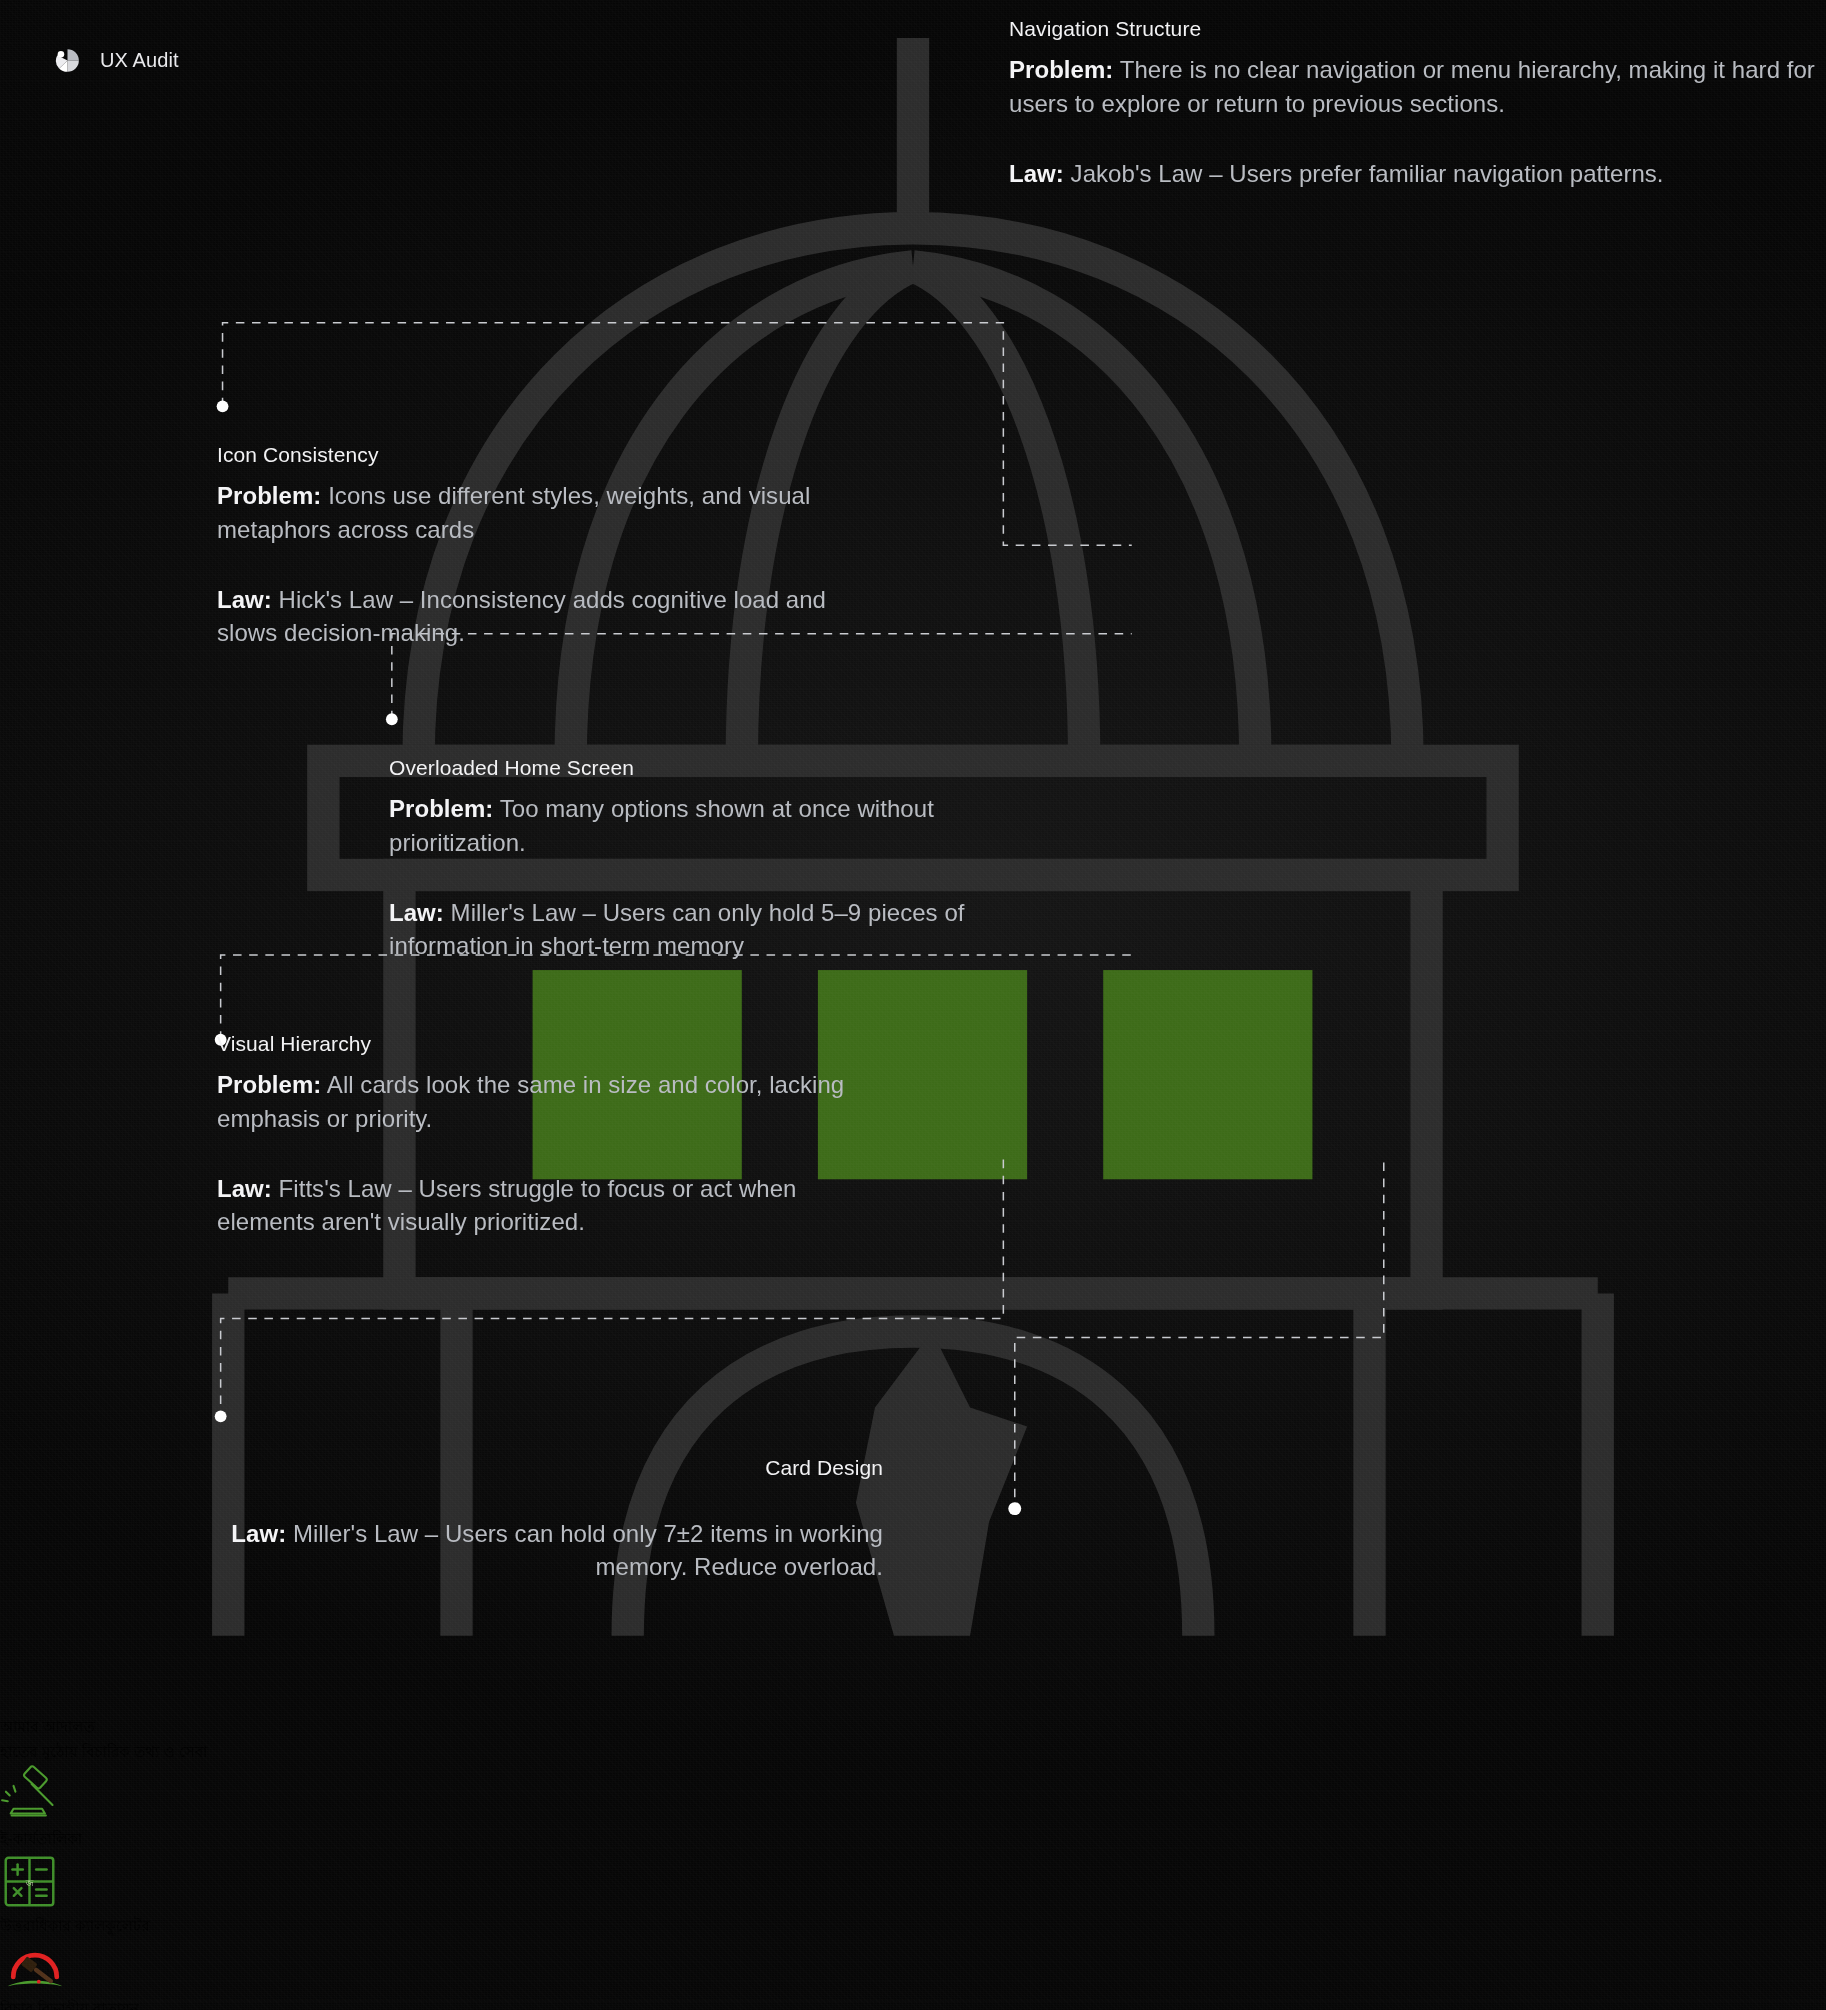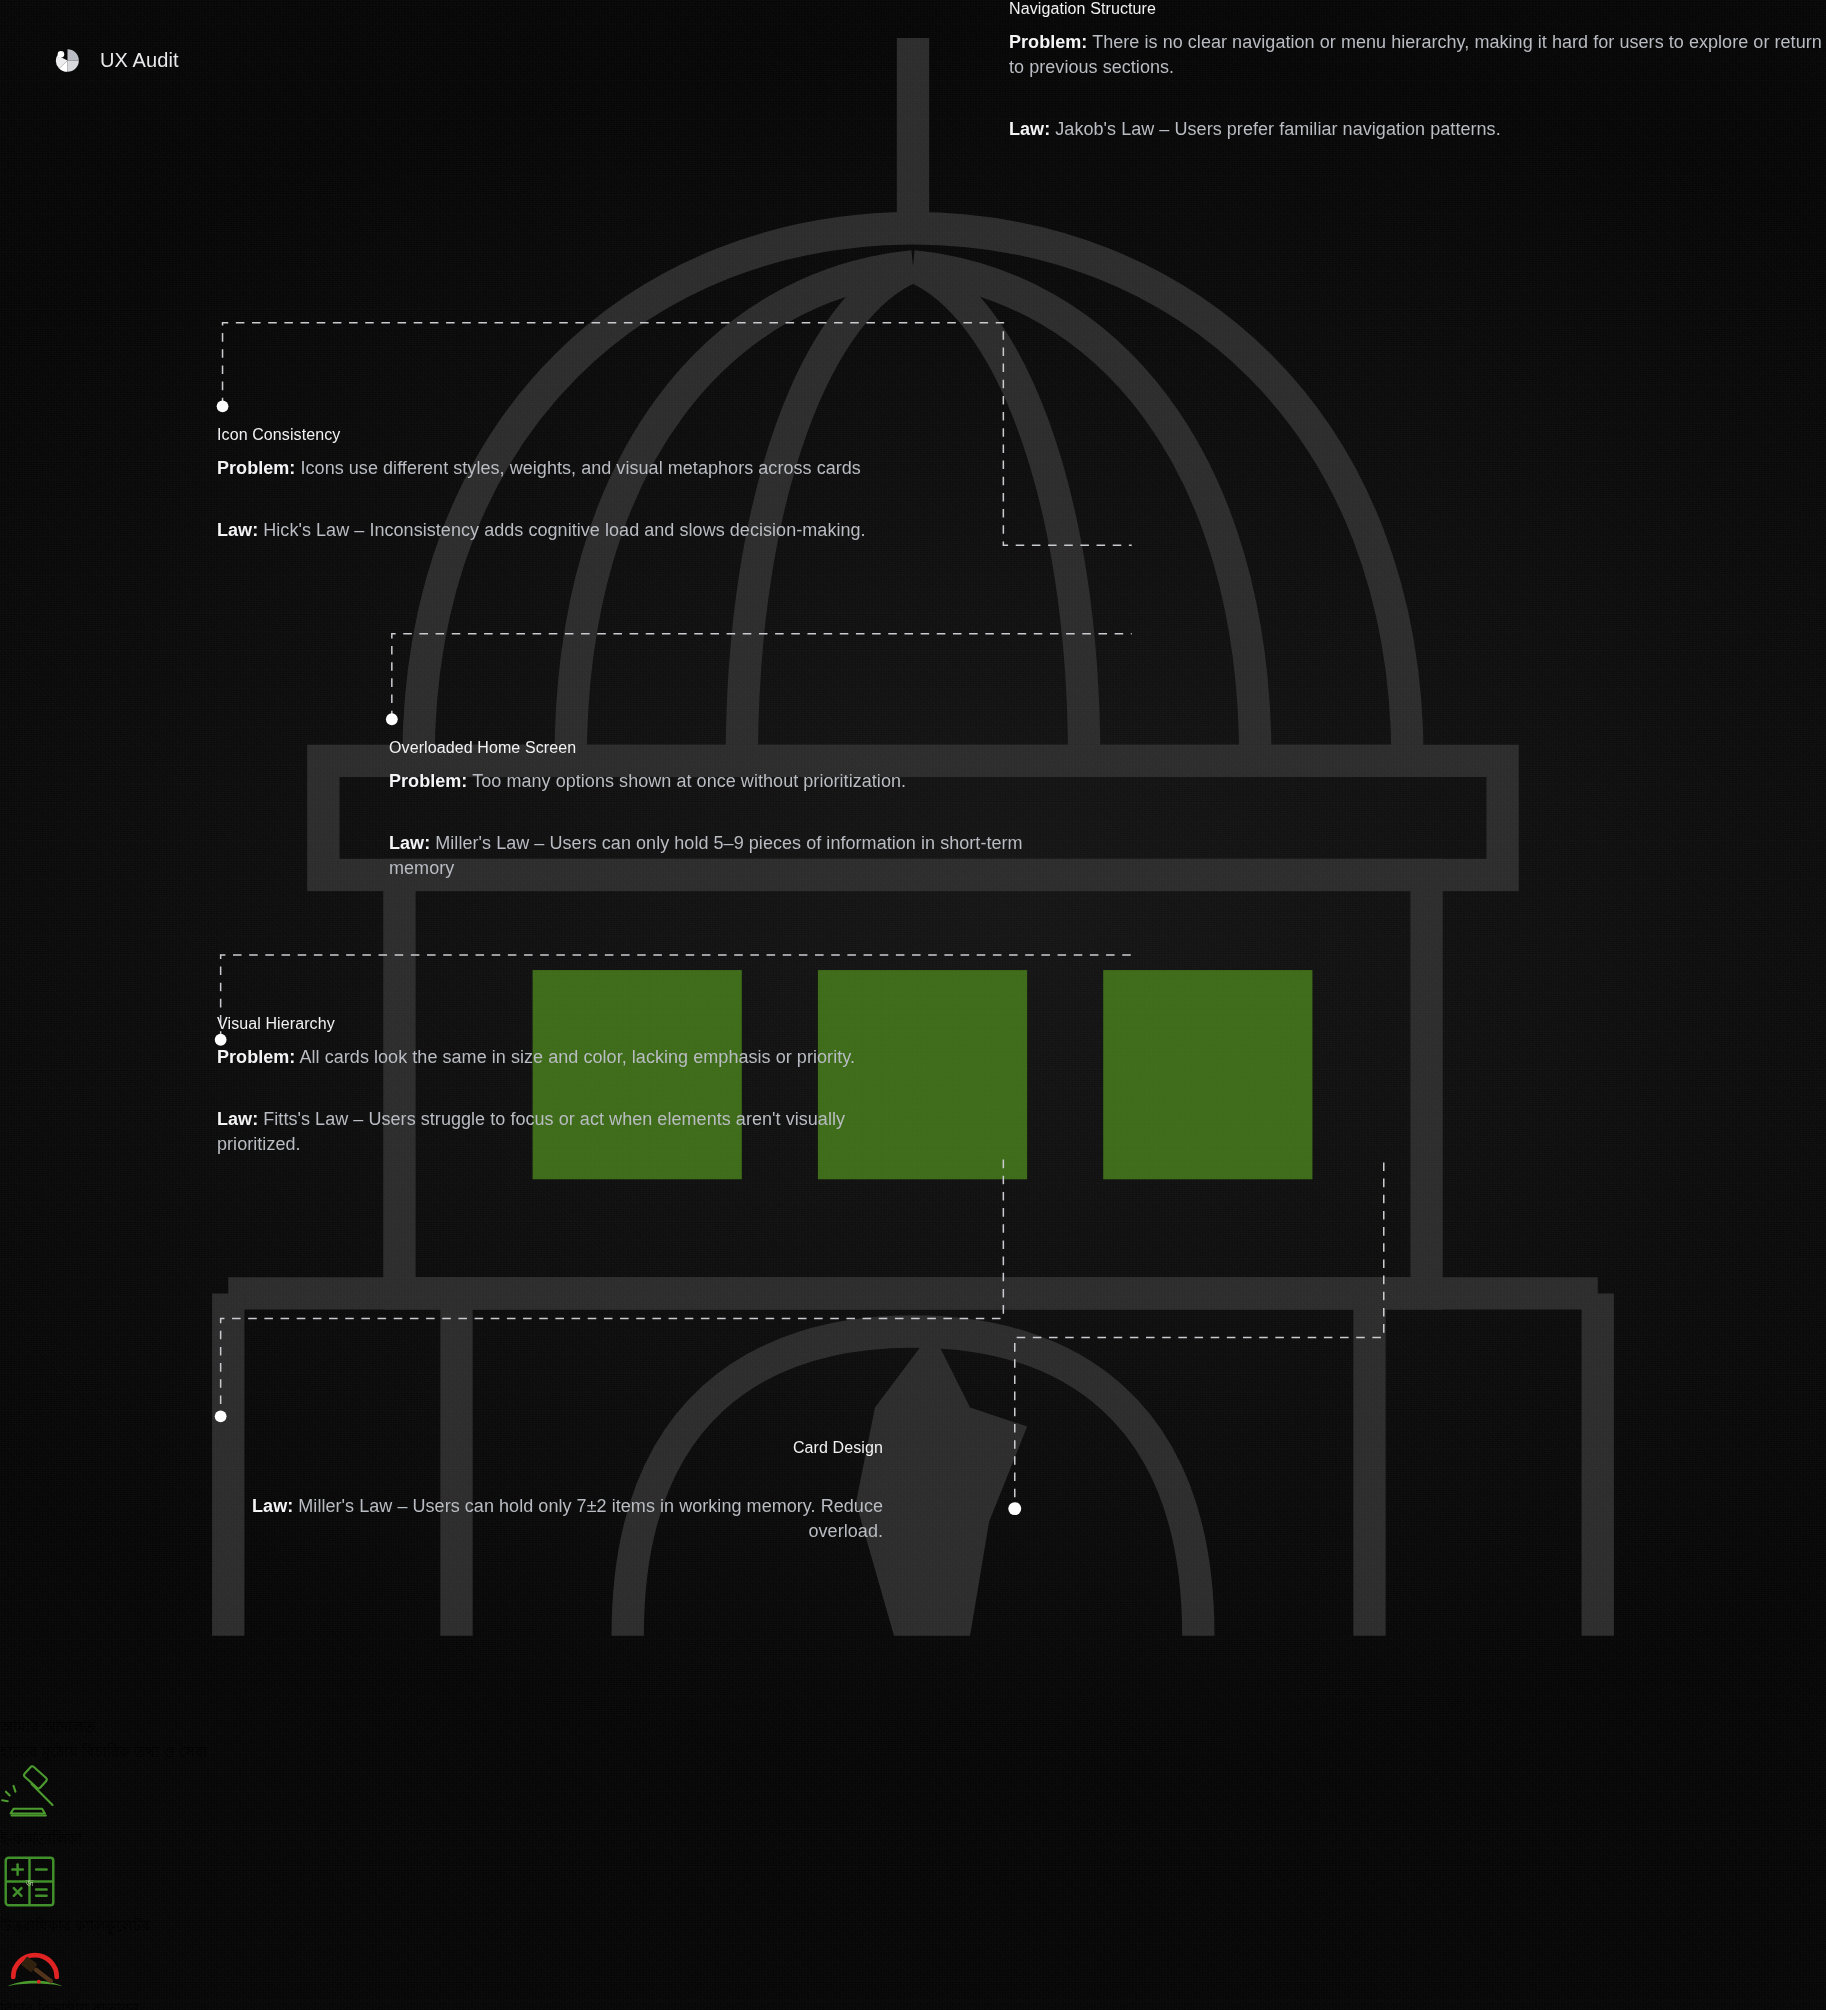"Navigation Structure" .ann-title { font-size: 16px -> 21px; margin-top: none -> 17px }
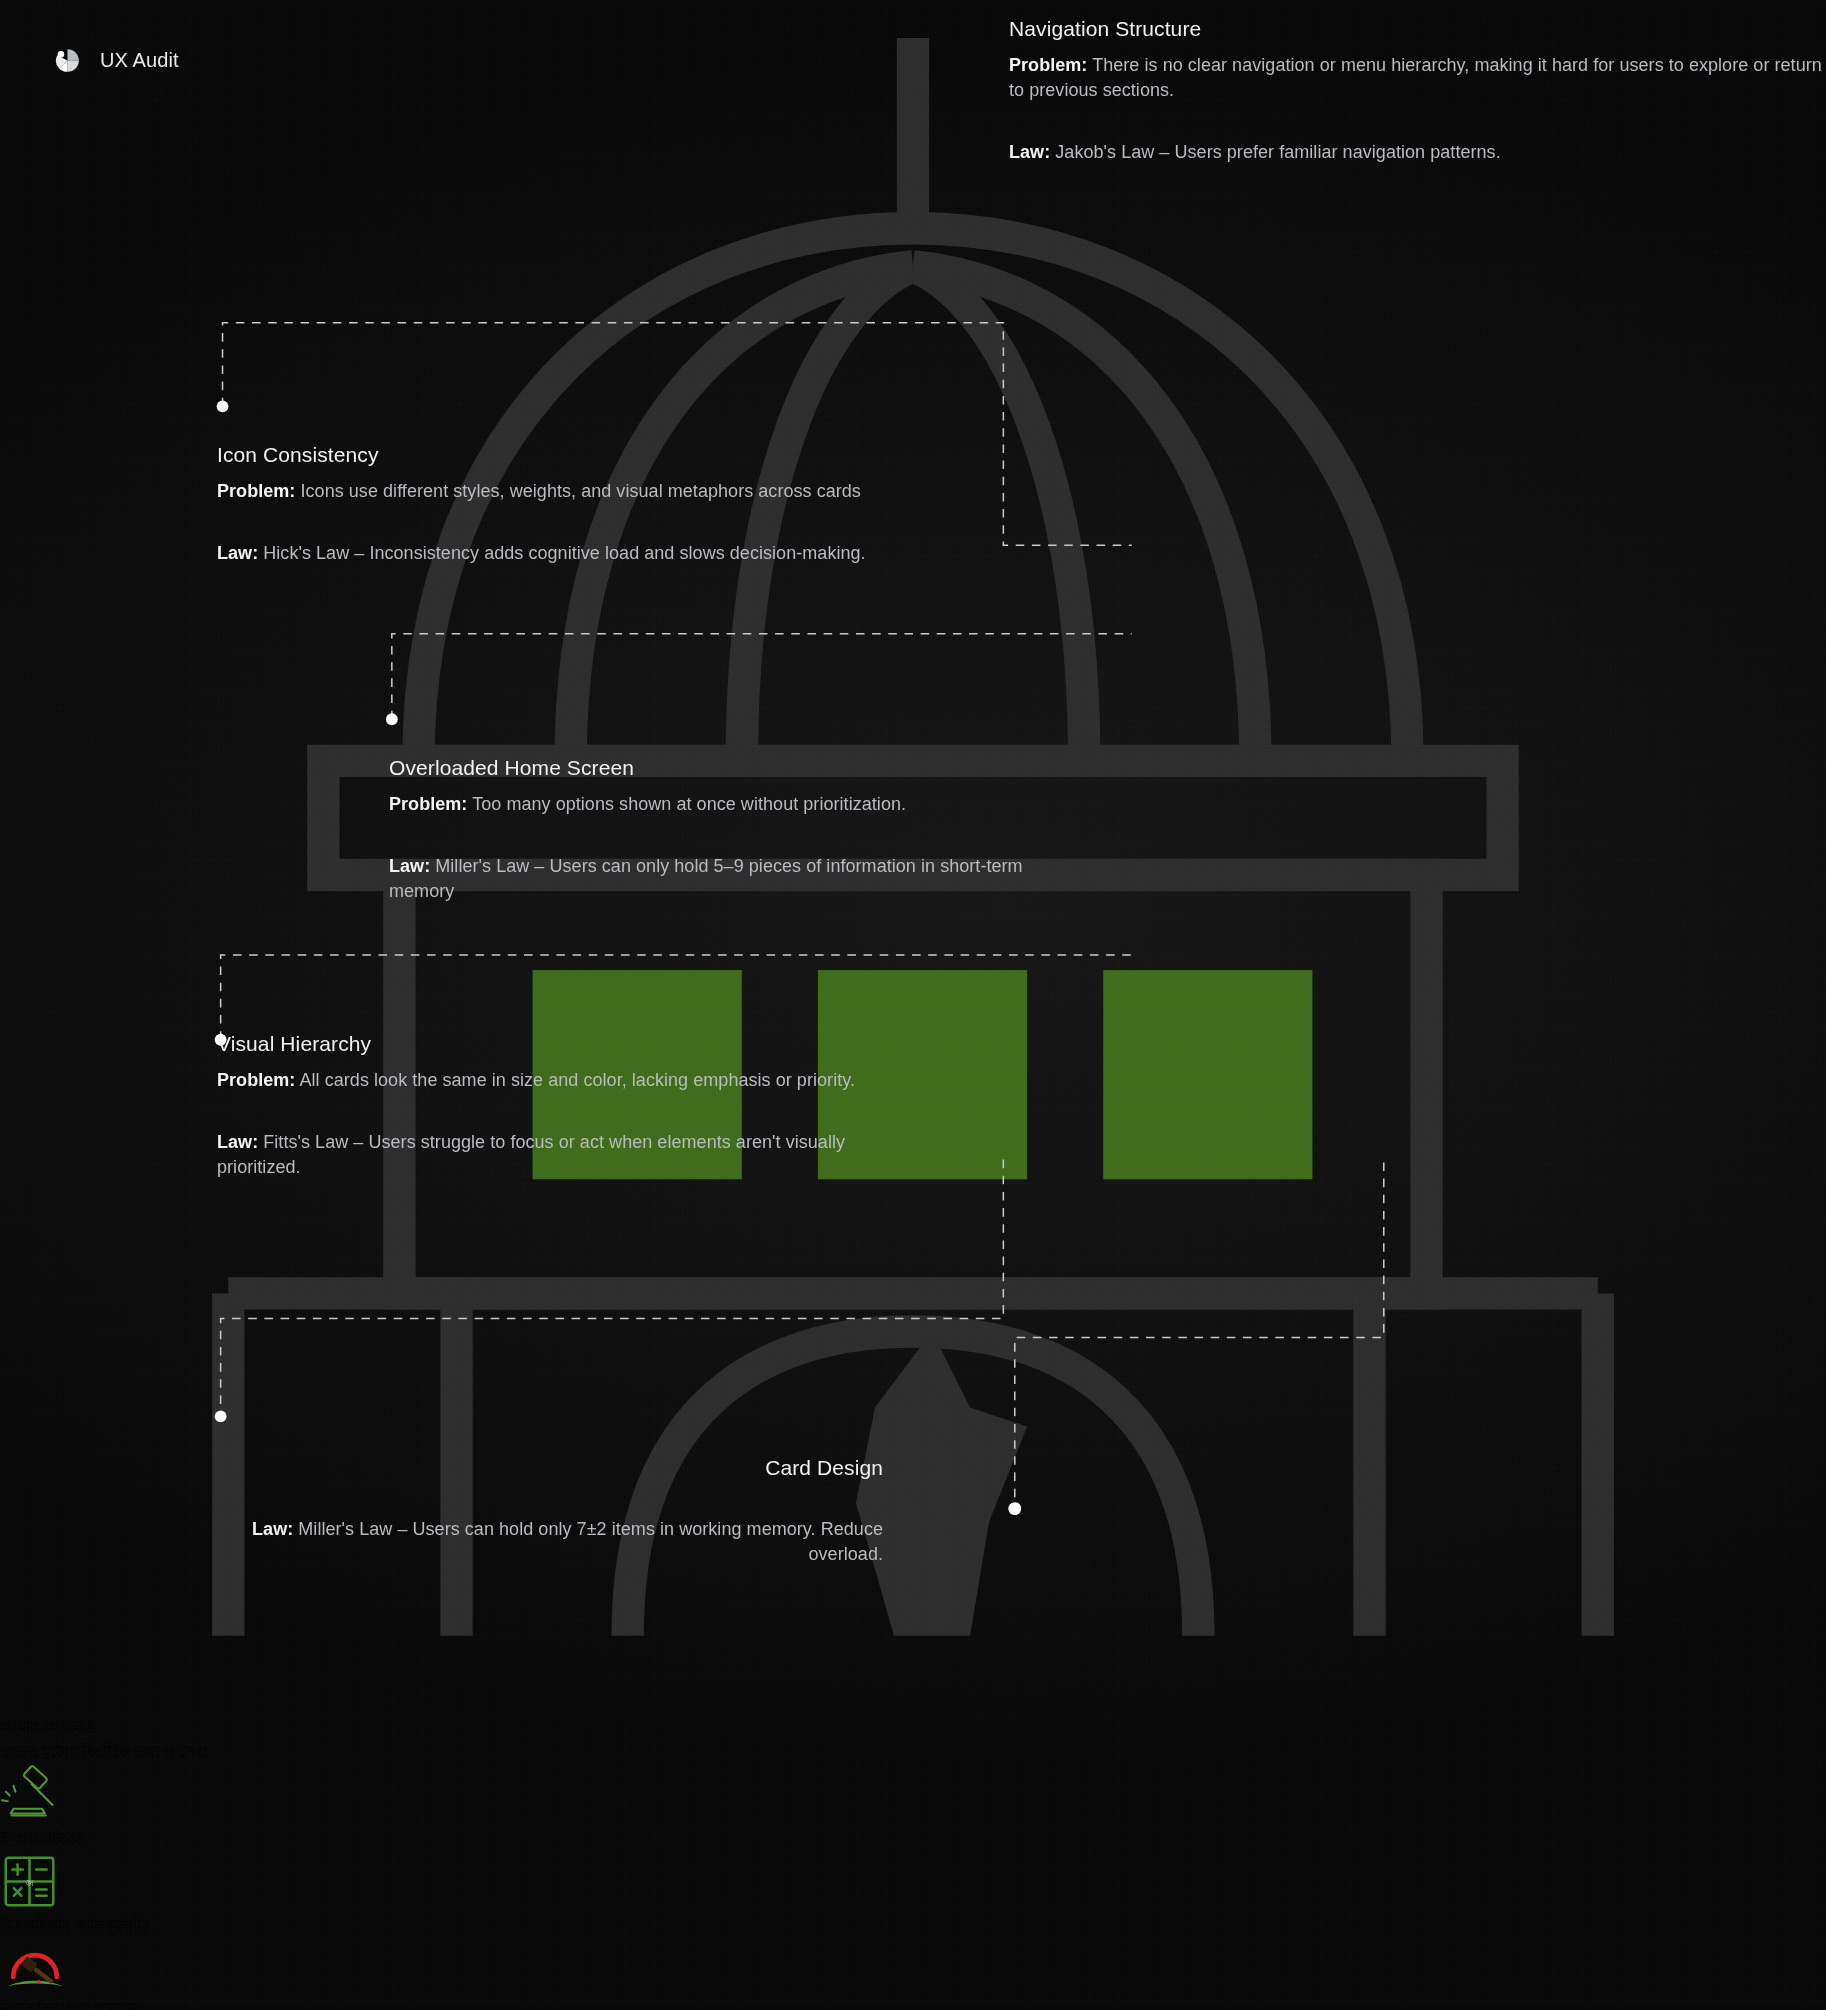"Problem: There is no clear" .ann-row { font-size: 18px -> 24px }
